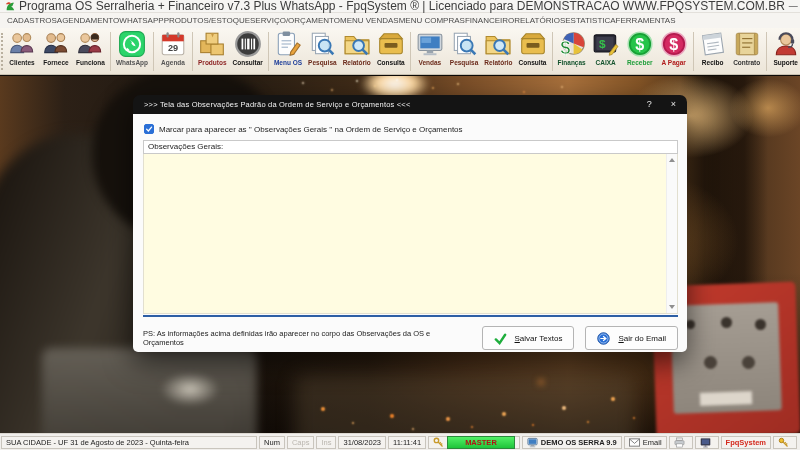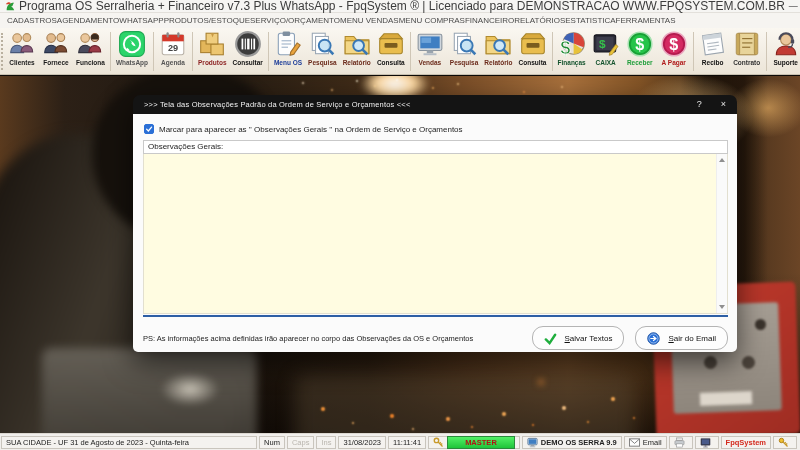">>> Tela das Observações Padrão" .dialog { width: 604px -> 554px }
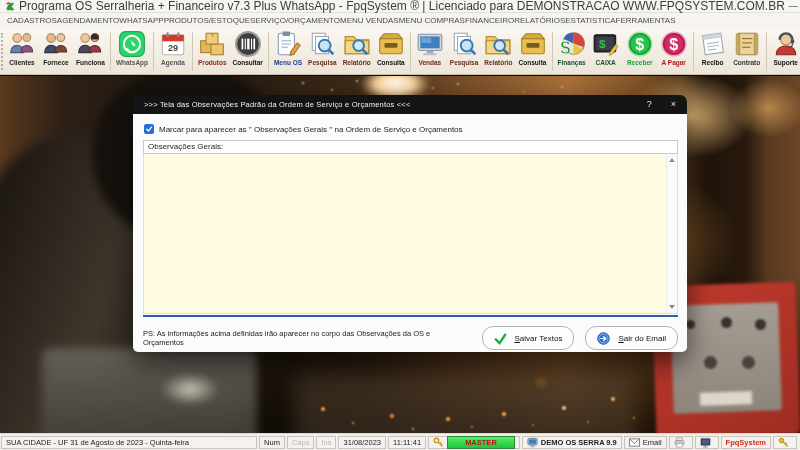"Salvar Textos" .btn { border-radius: 11px -> 3px }
